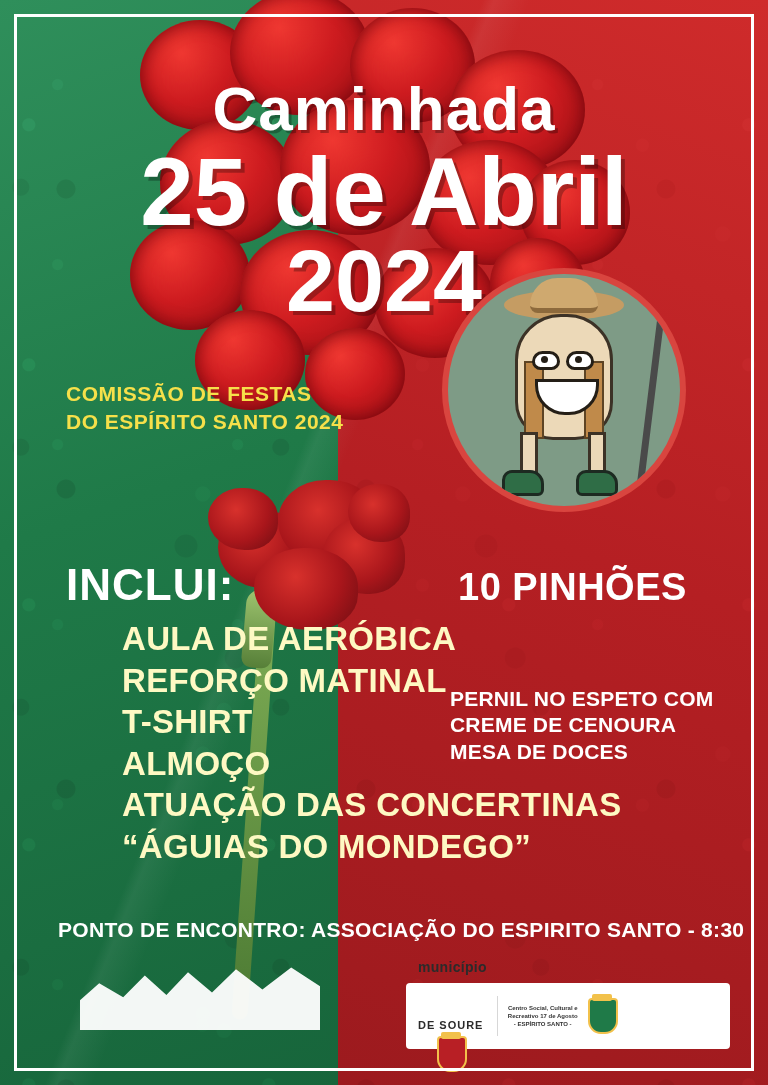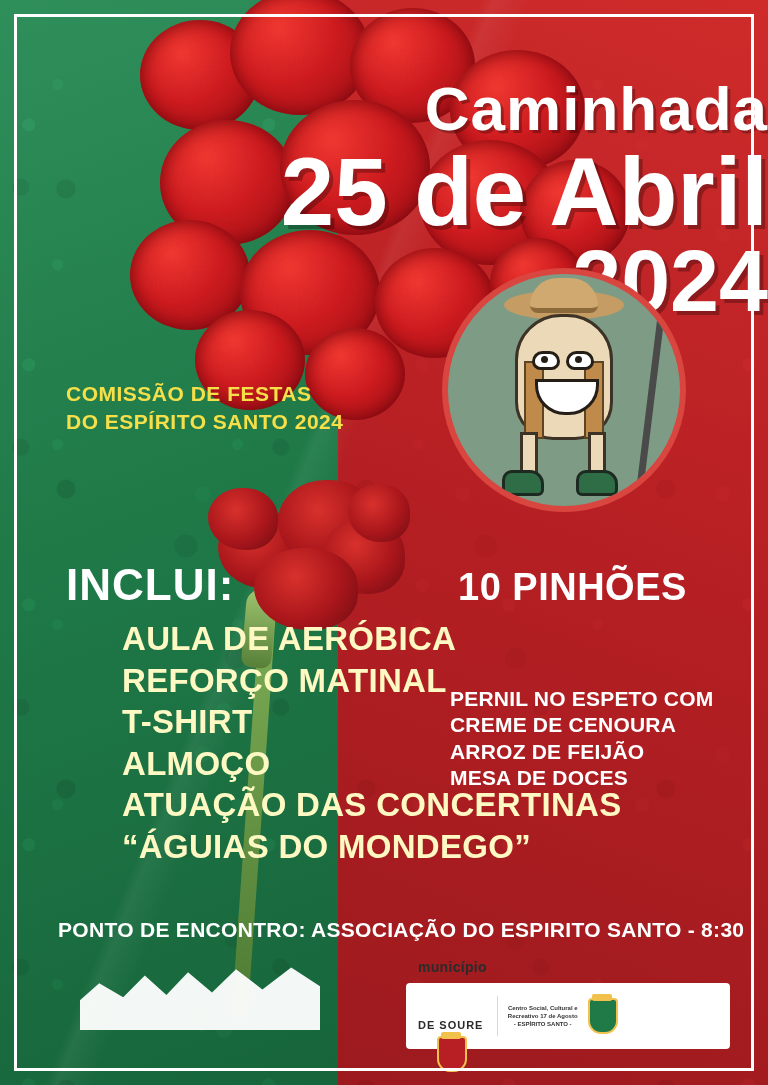"Caminhada" .title-block { text-align: right -> center }
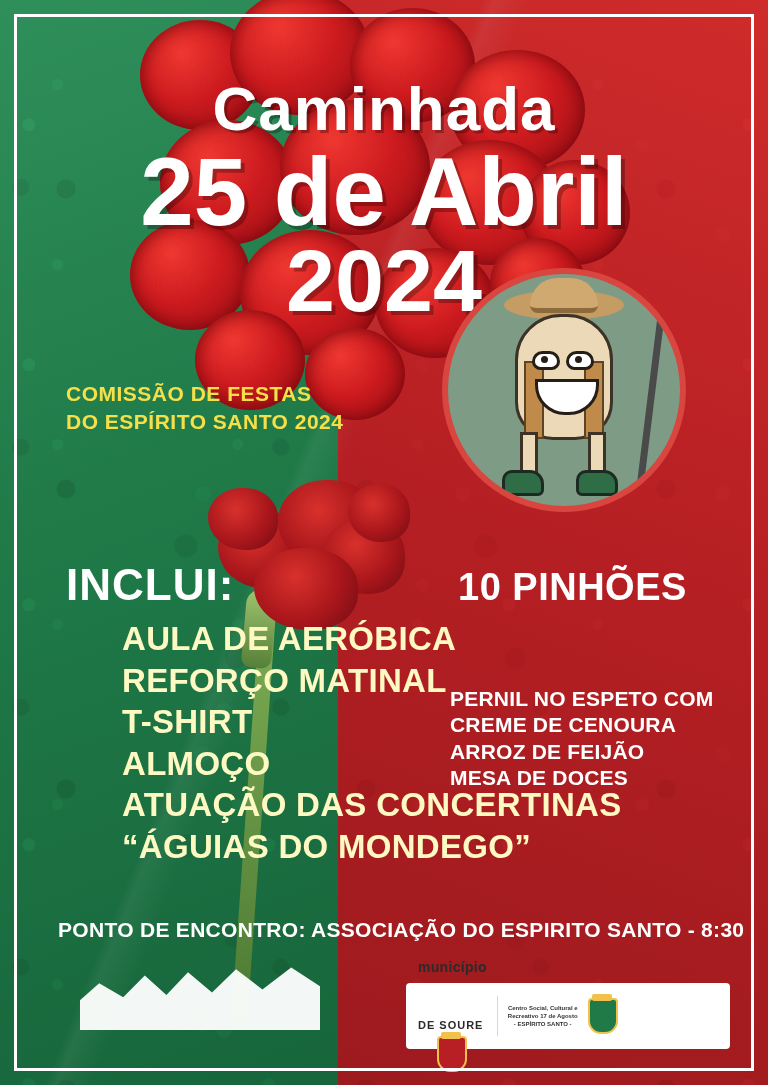"ARROZ DE FEIJÃO" div { html: <div>ARROZ DE FEIJÃO</div> -> none }
